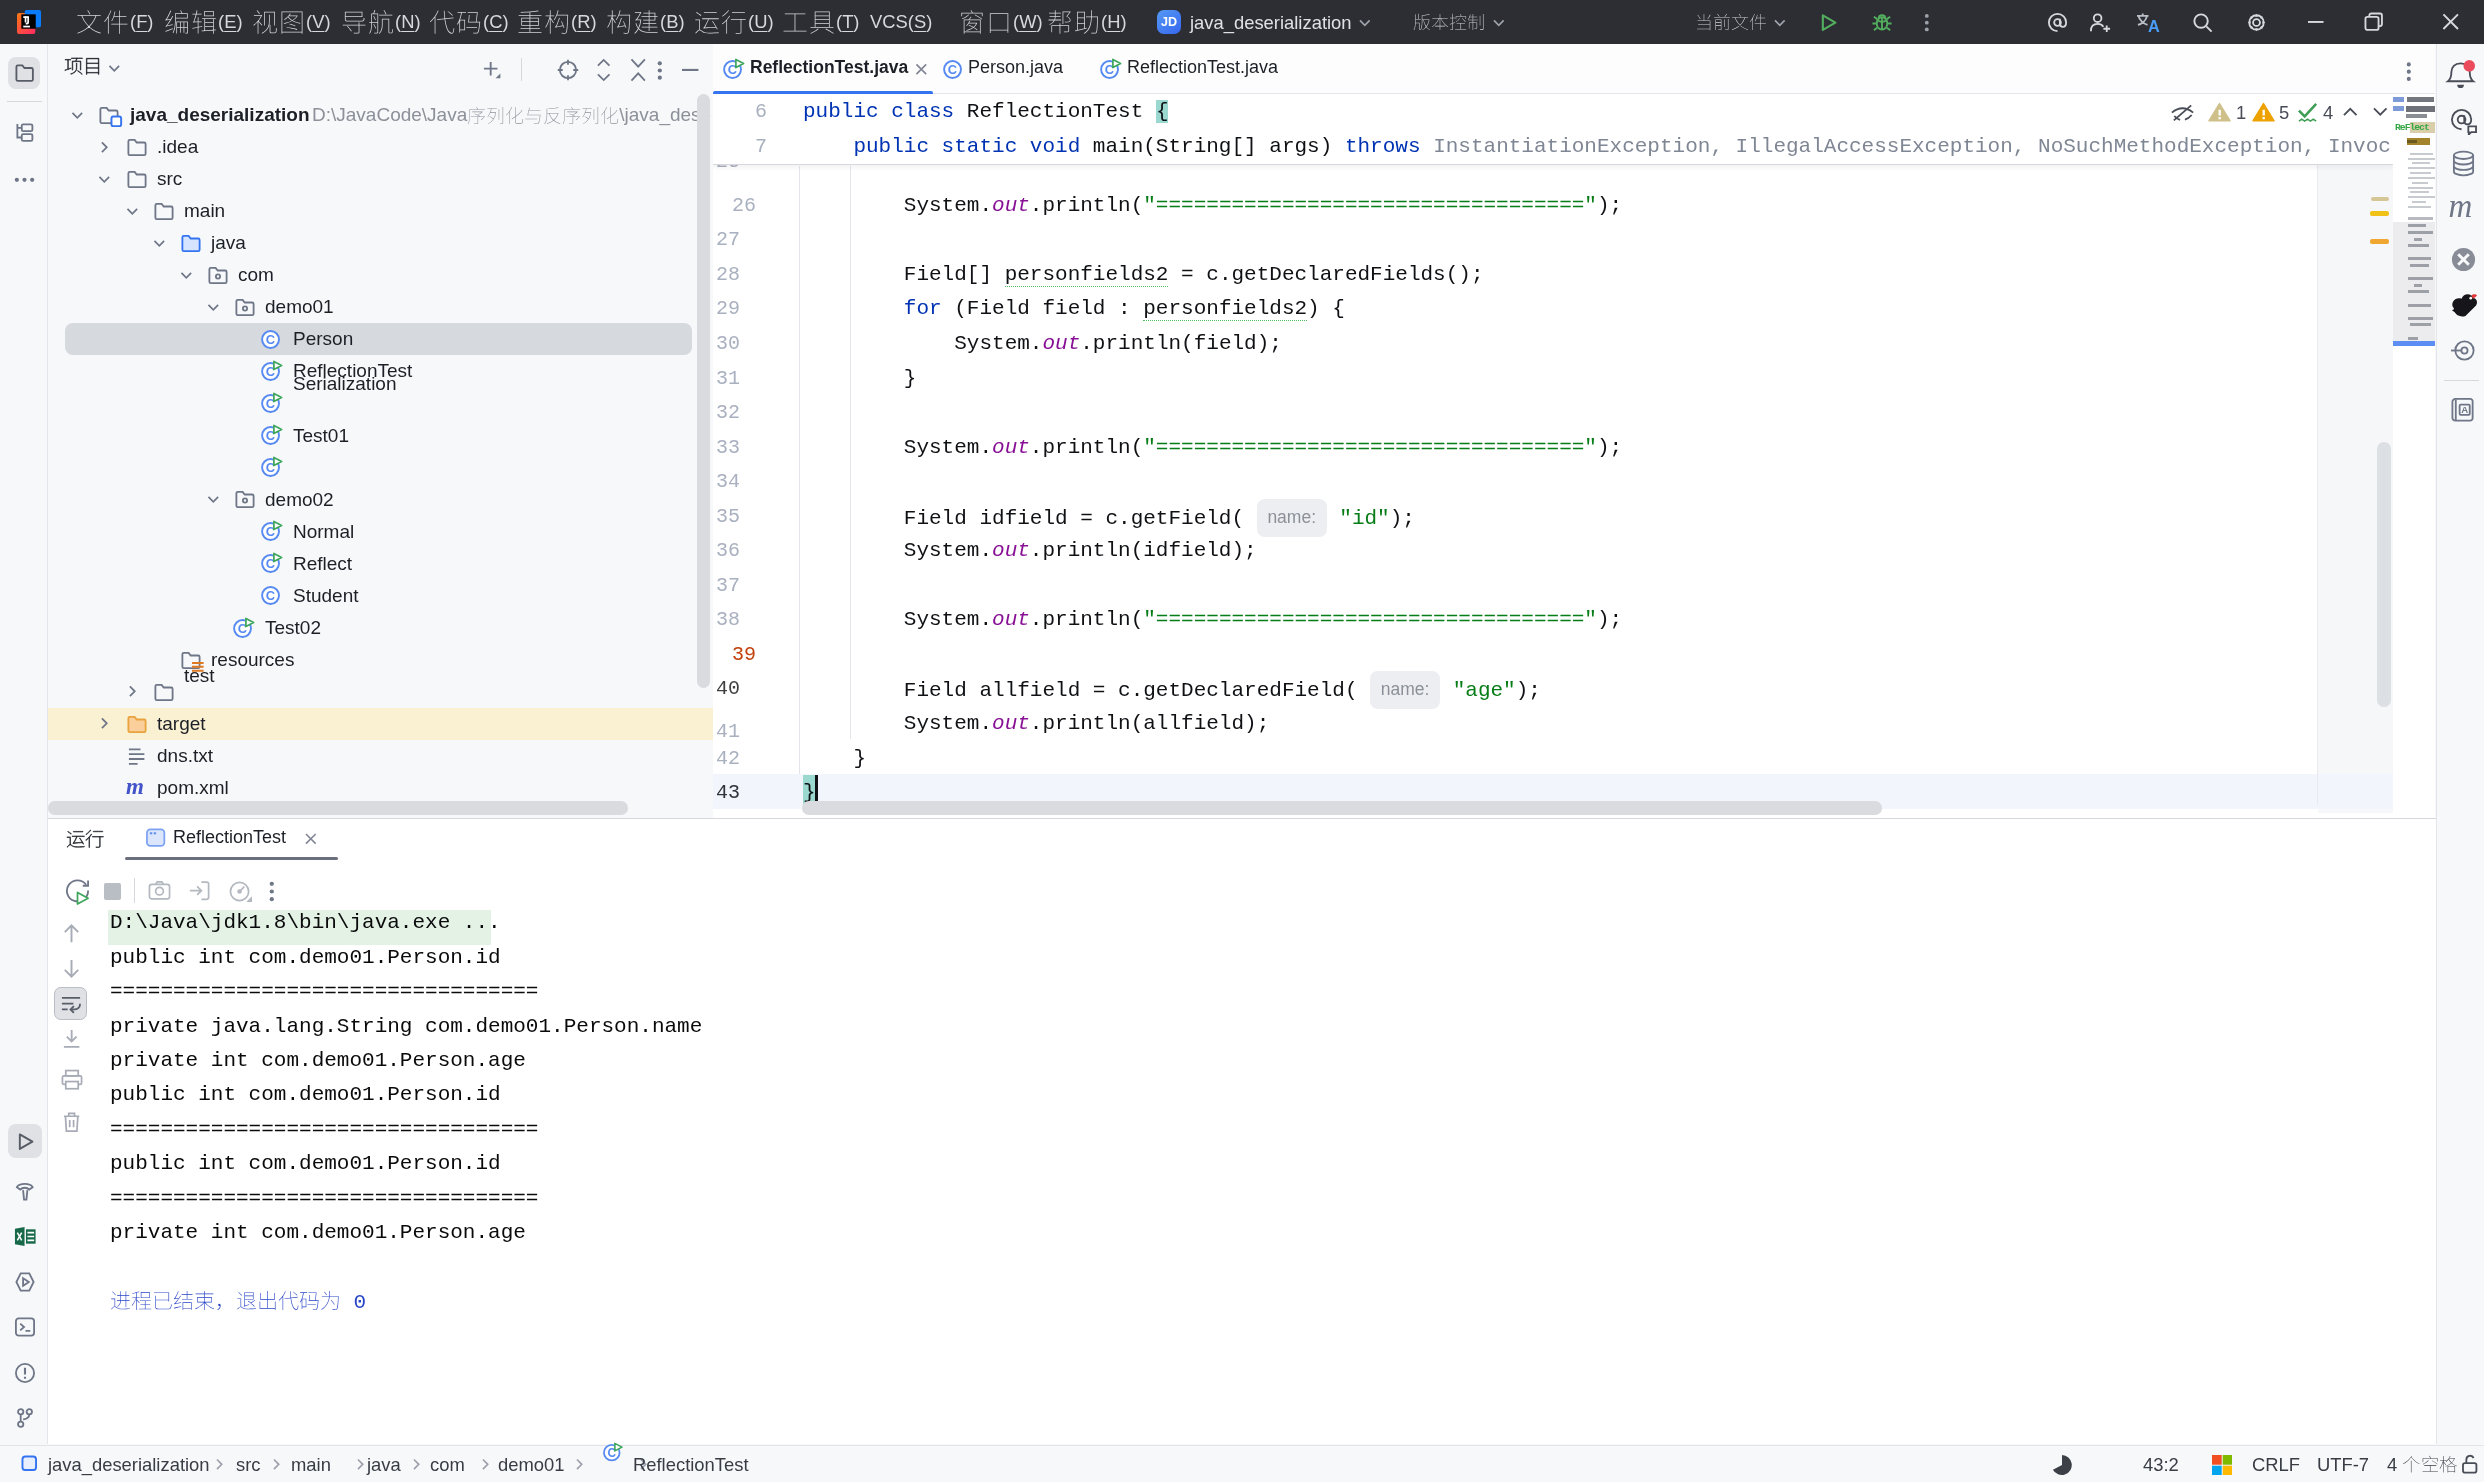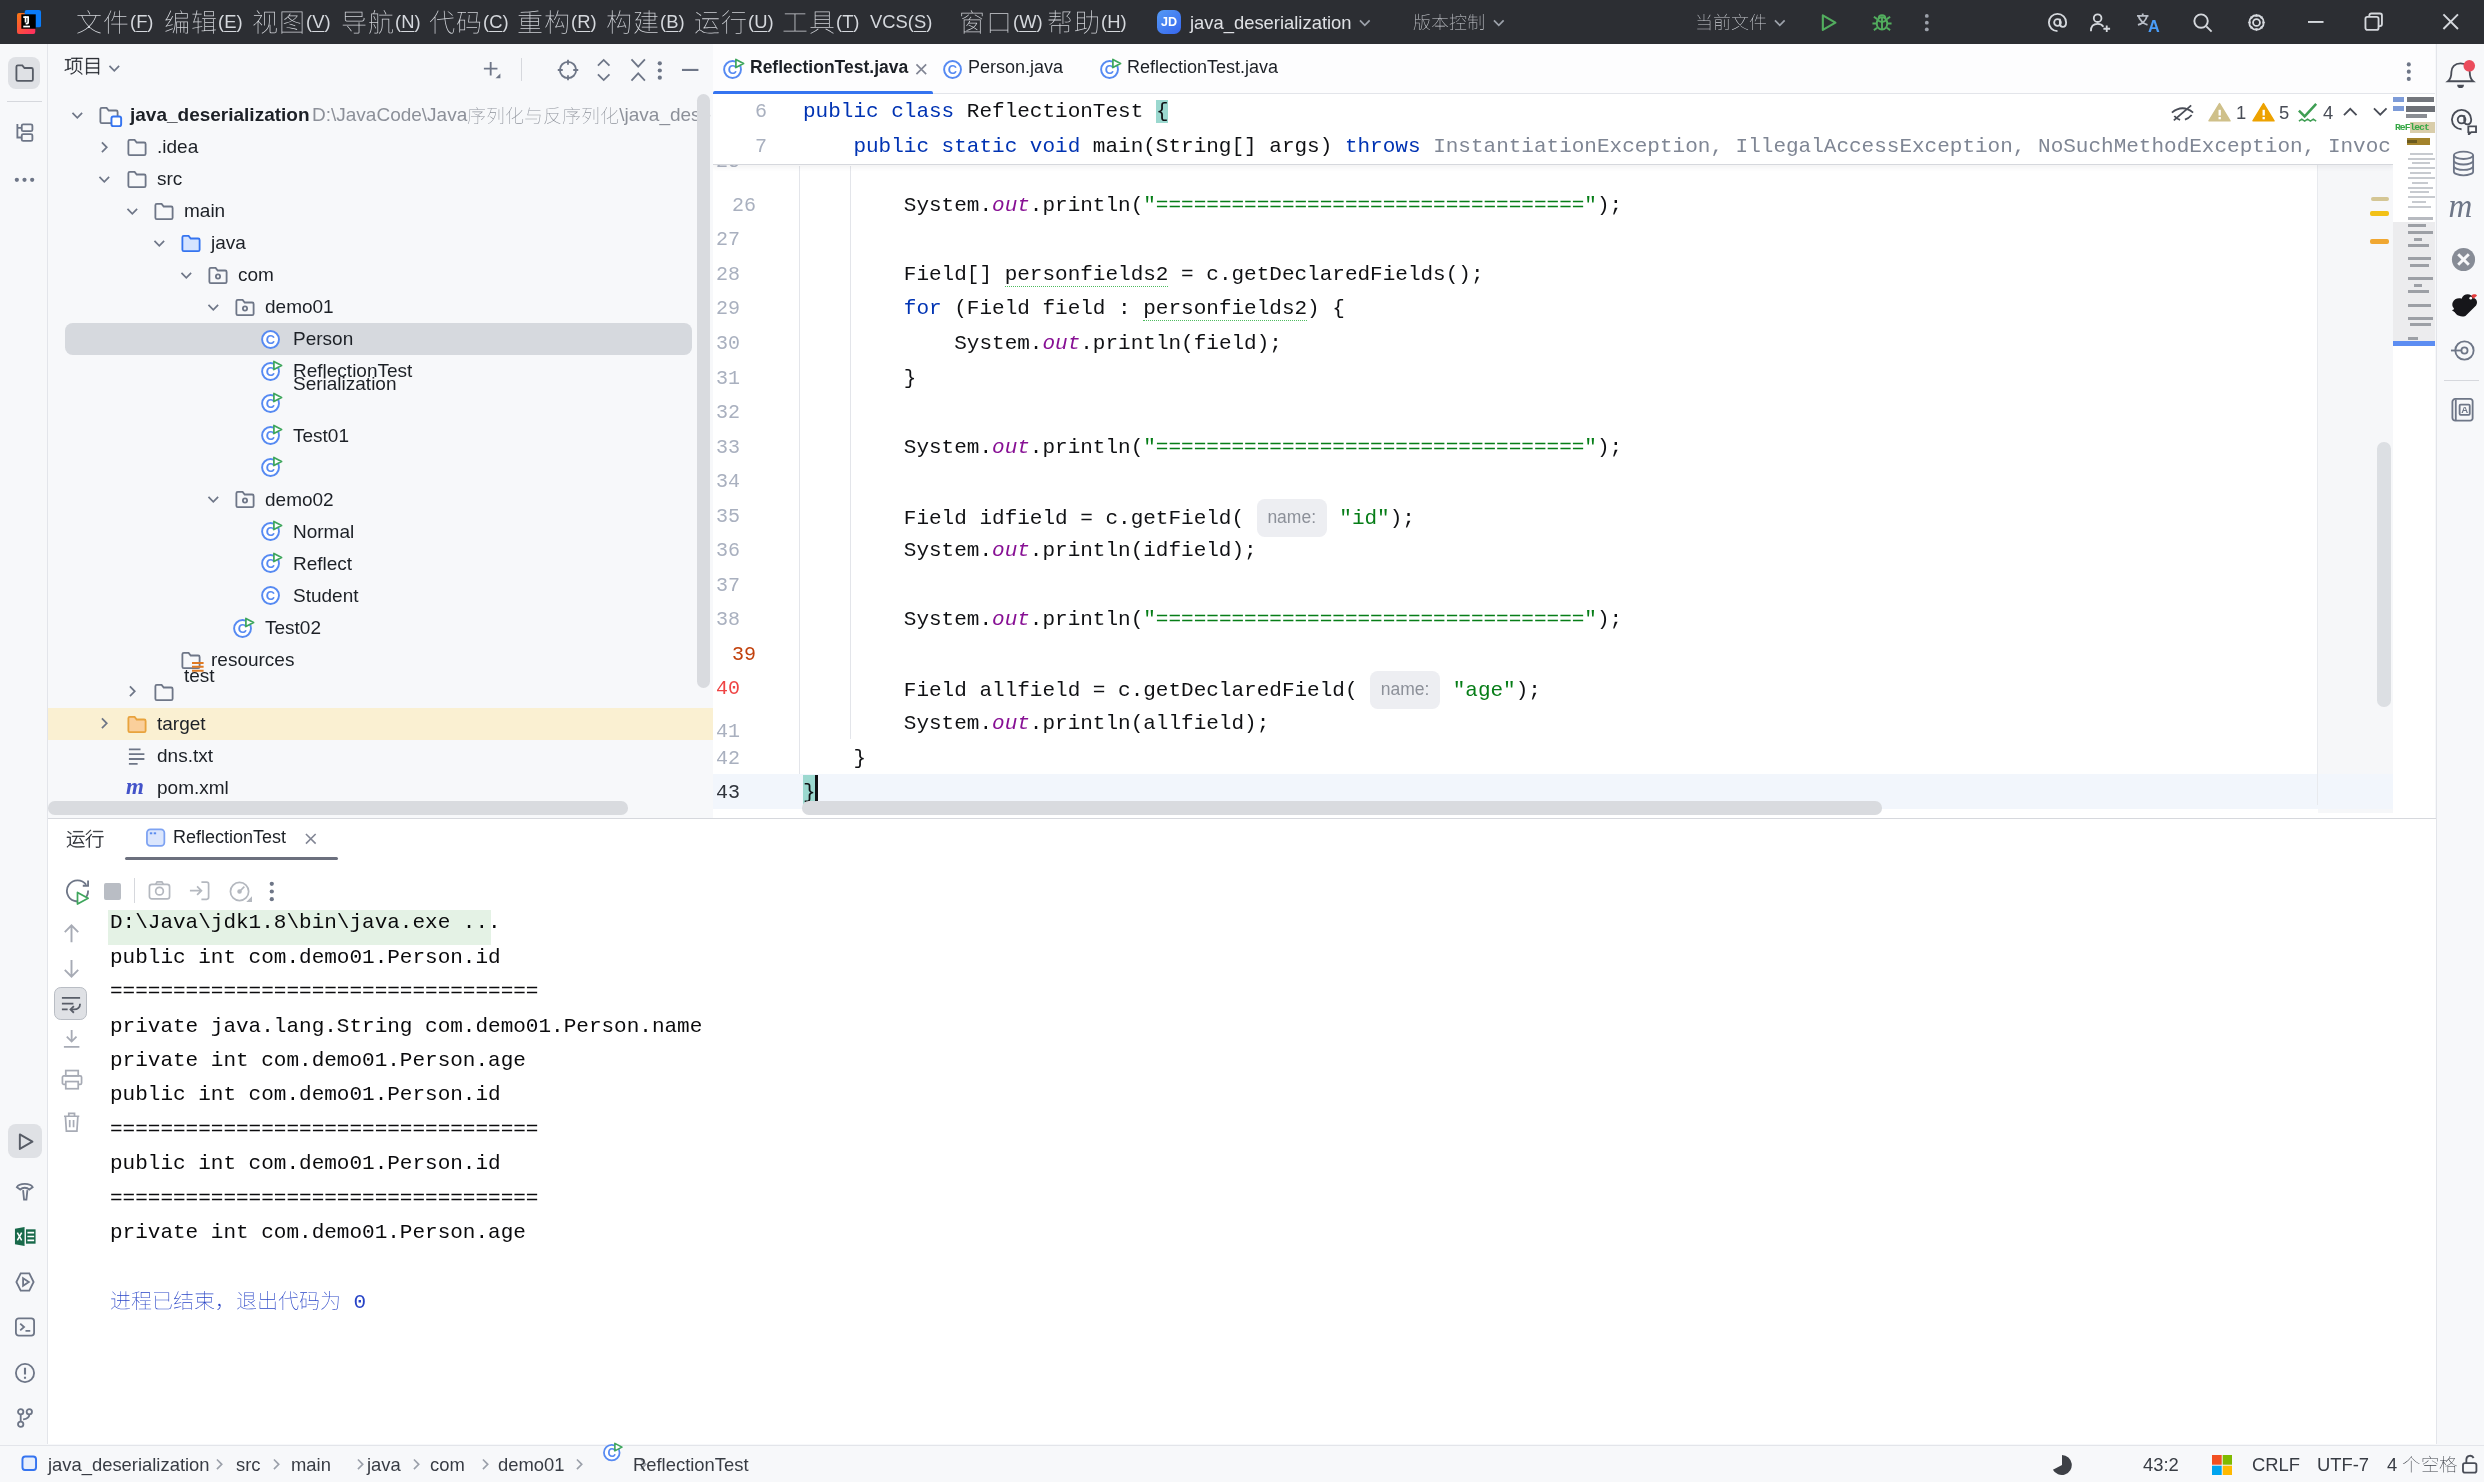"40" div.ln { color: #ef4444 -> #404040 }
